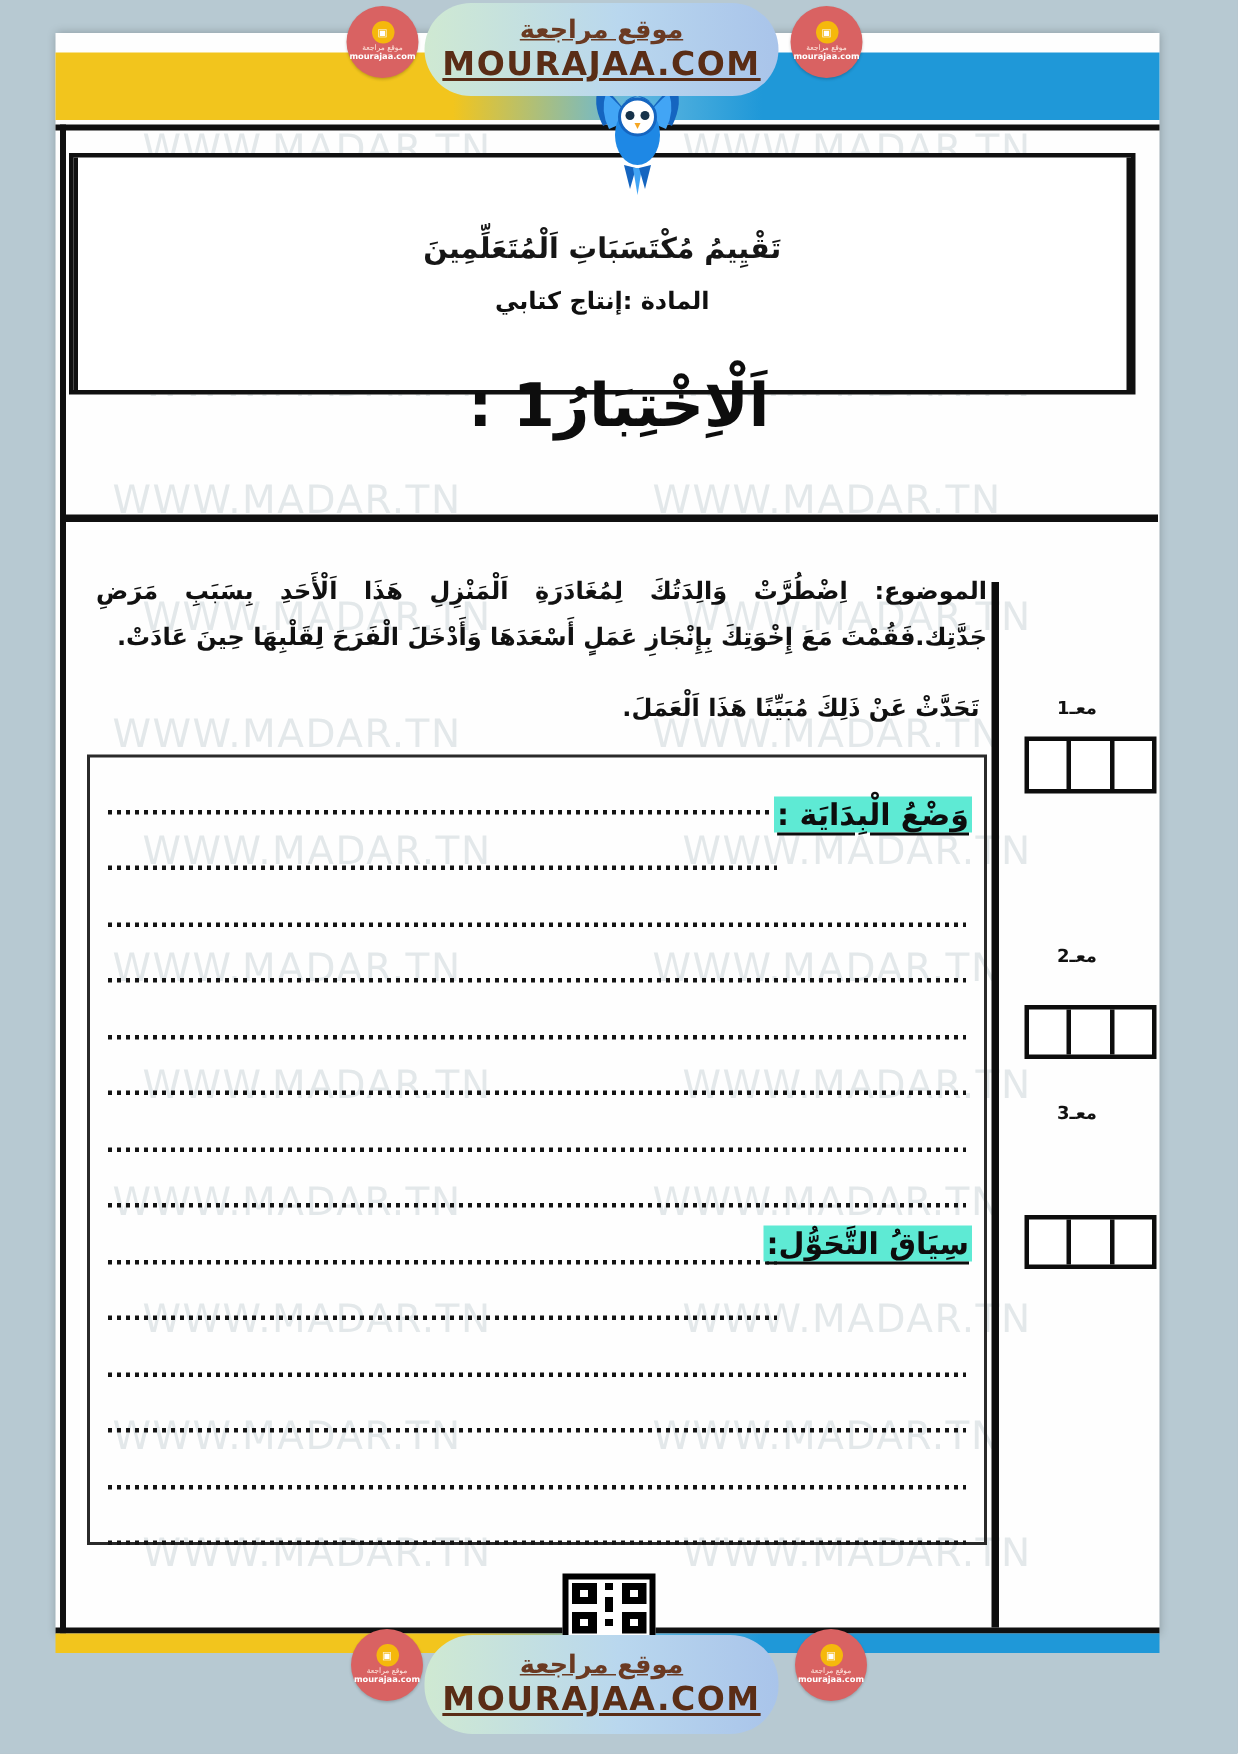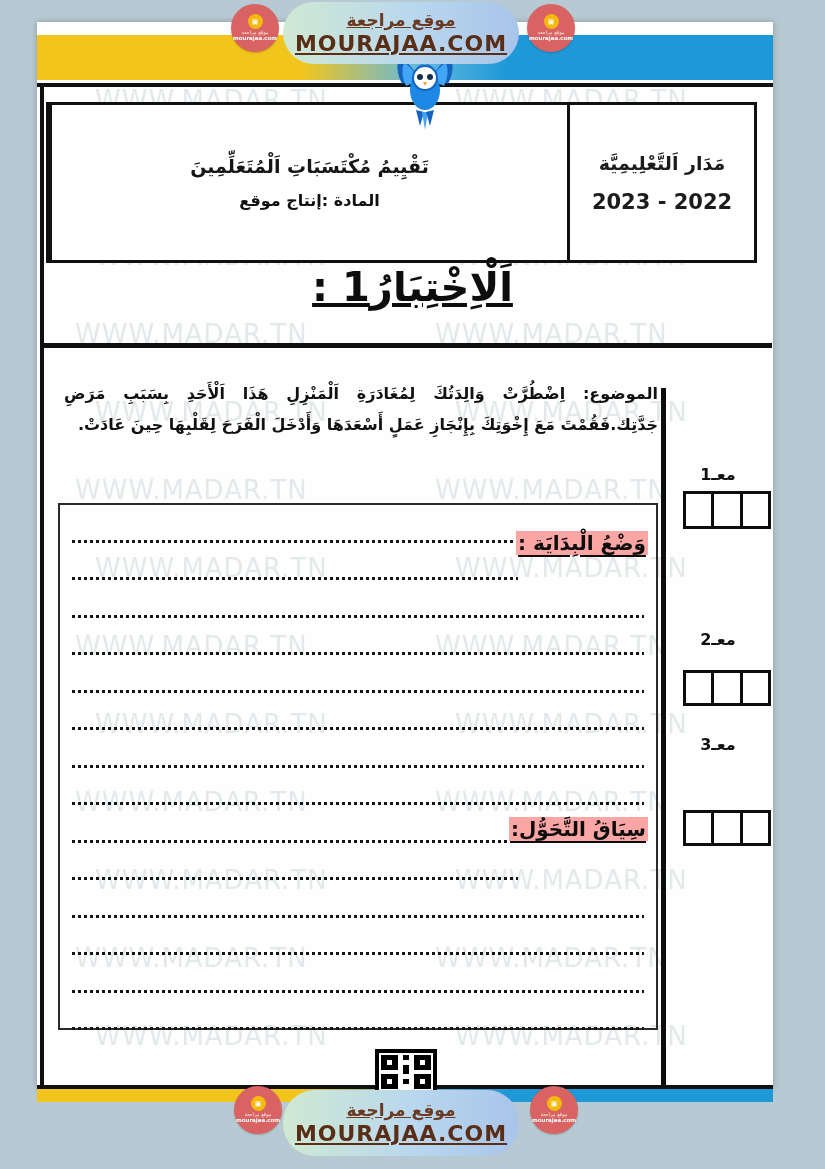"مَدَار اَلتَّعْلِيمِيَّة" div.ht-cell { html: <div> <div>مَدَار اَلتَّعْلِيمِيَّة</div> <div>2022 - 2023</div> </div> -> none }
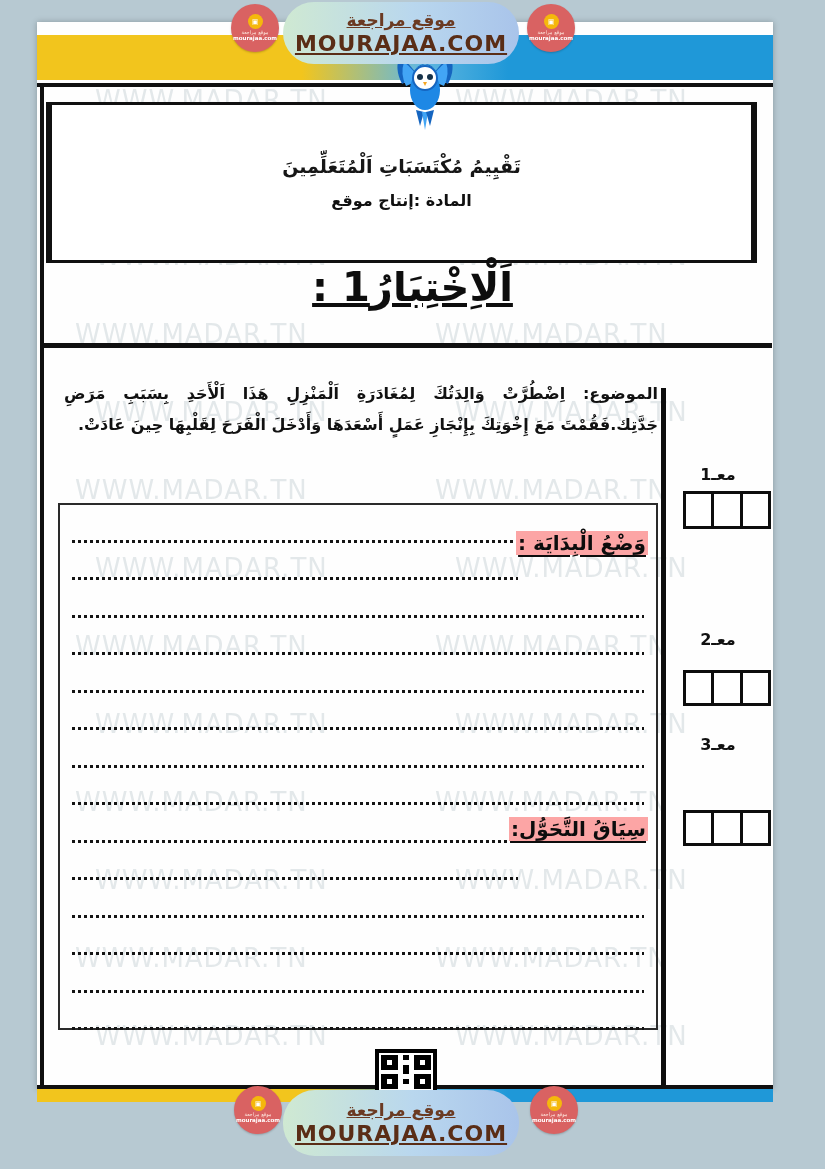"المادة :إنتاج موقع" div.title-subject { text: موقع -> كتابي }
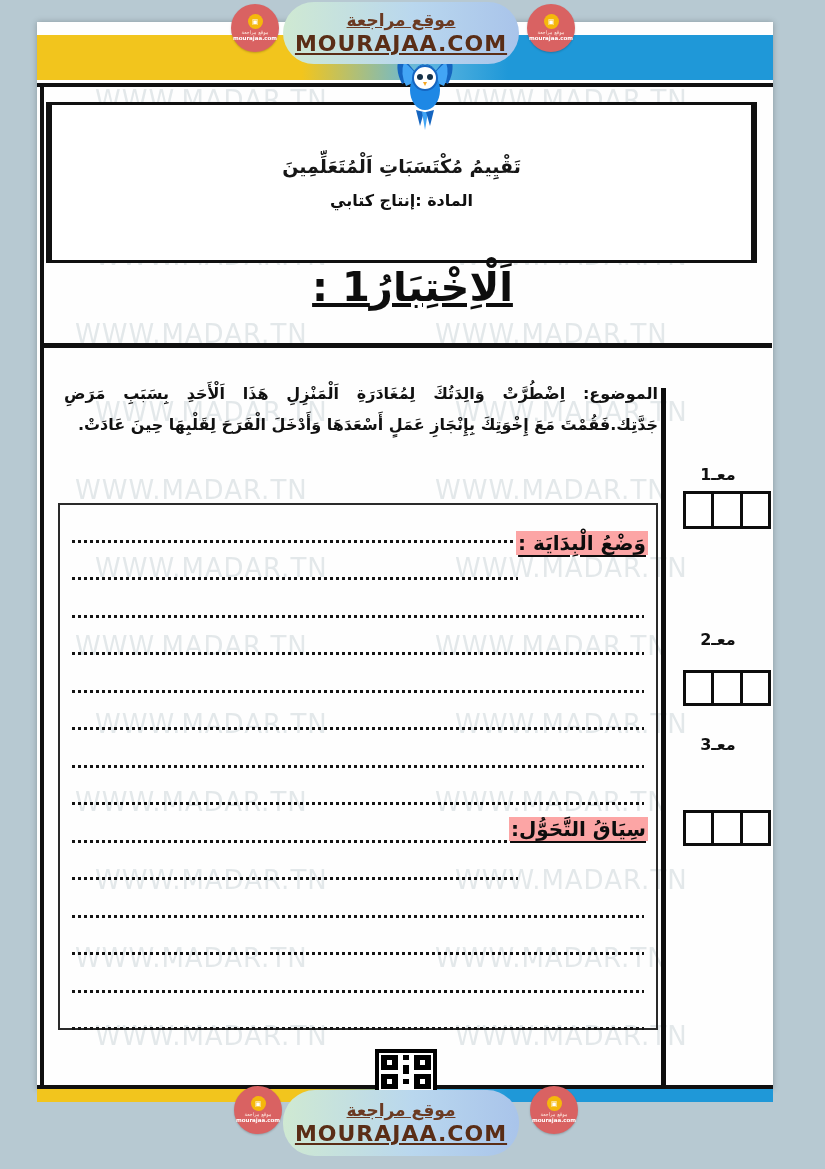"اَلْاِخْتِبَارُ1 :" .exam-title { text-decoration: underline -> none; top: 264px -> 248px }
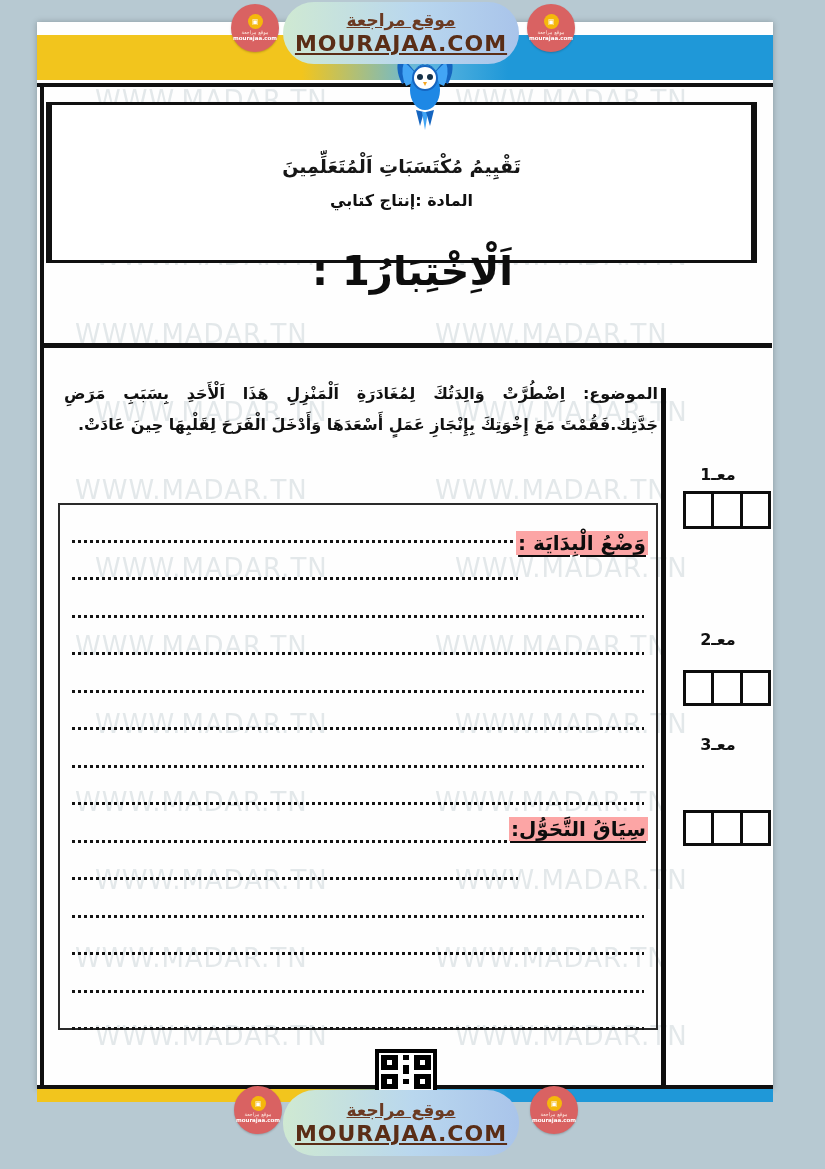"تَحَدَّثْ عَنْ ذَلِكَ مُبَيِّنًا هَذَا" div.instruction { html: none -> <div>تَحَدَّثْ عَنْ ذَلِكَ مُبَيِّنًا هَذَا اَلْعَمَلَ.</div> }
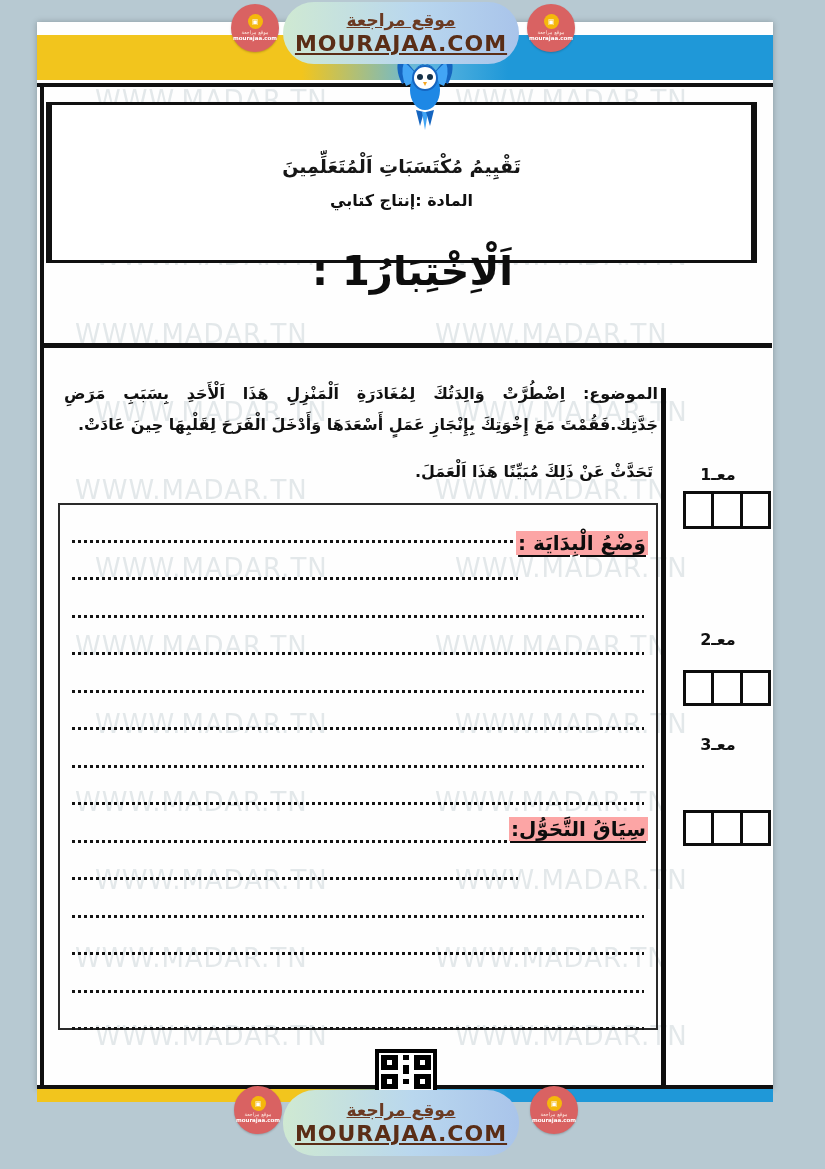"معـ1" .crit-label { font-size: 16px -> 12px }
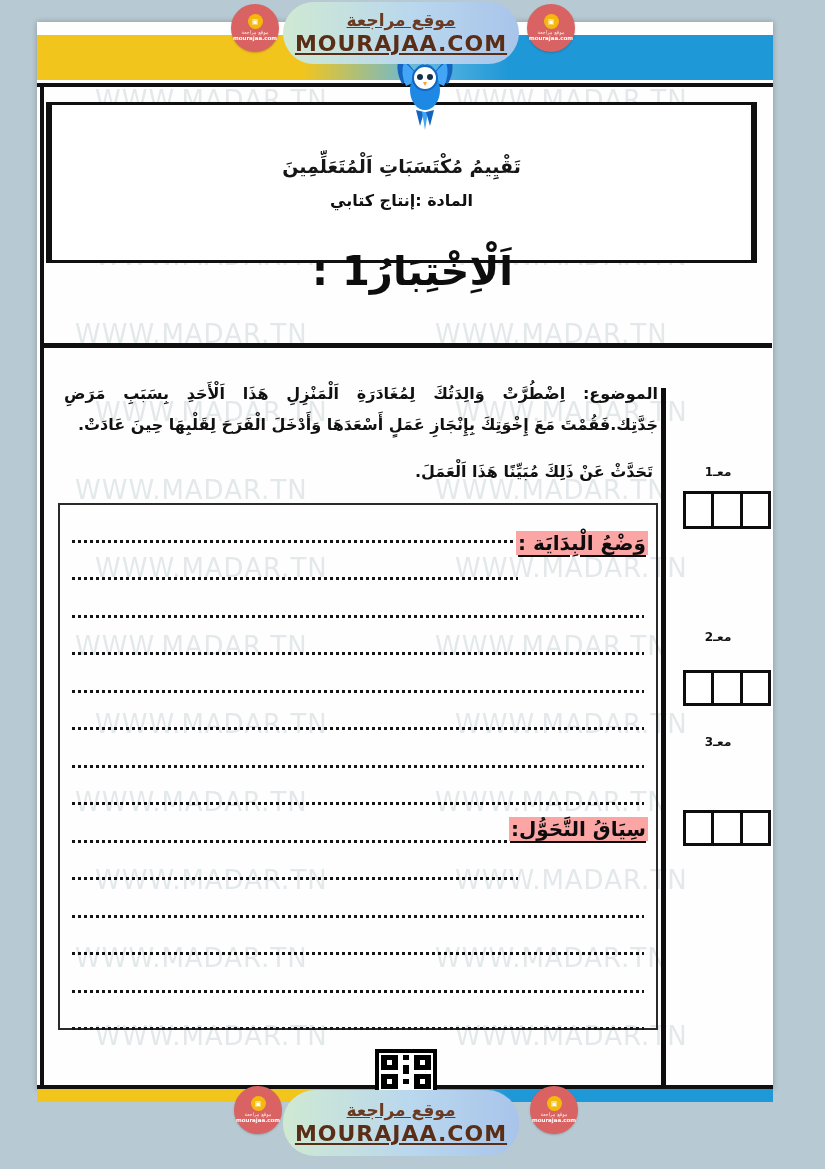"وَضْعُ الْبِدَايَة :" .sec-label { background: #fca5a5 -> #5eead4 }
